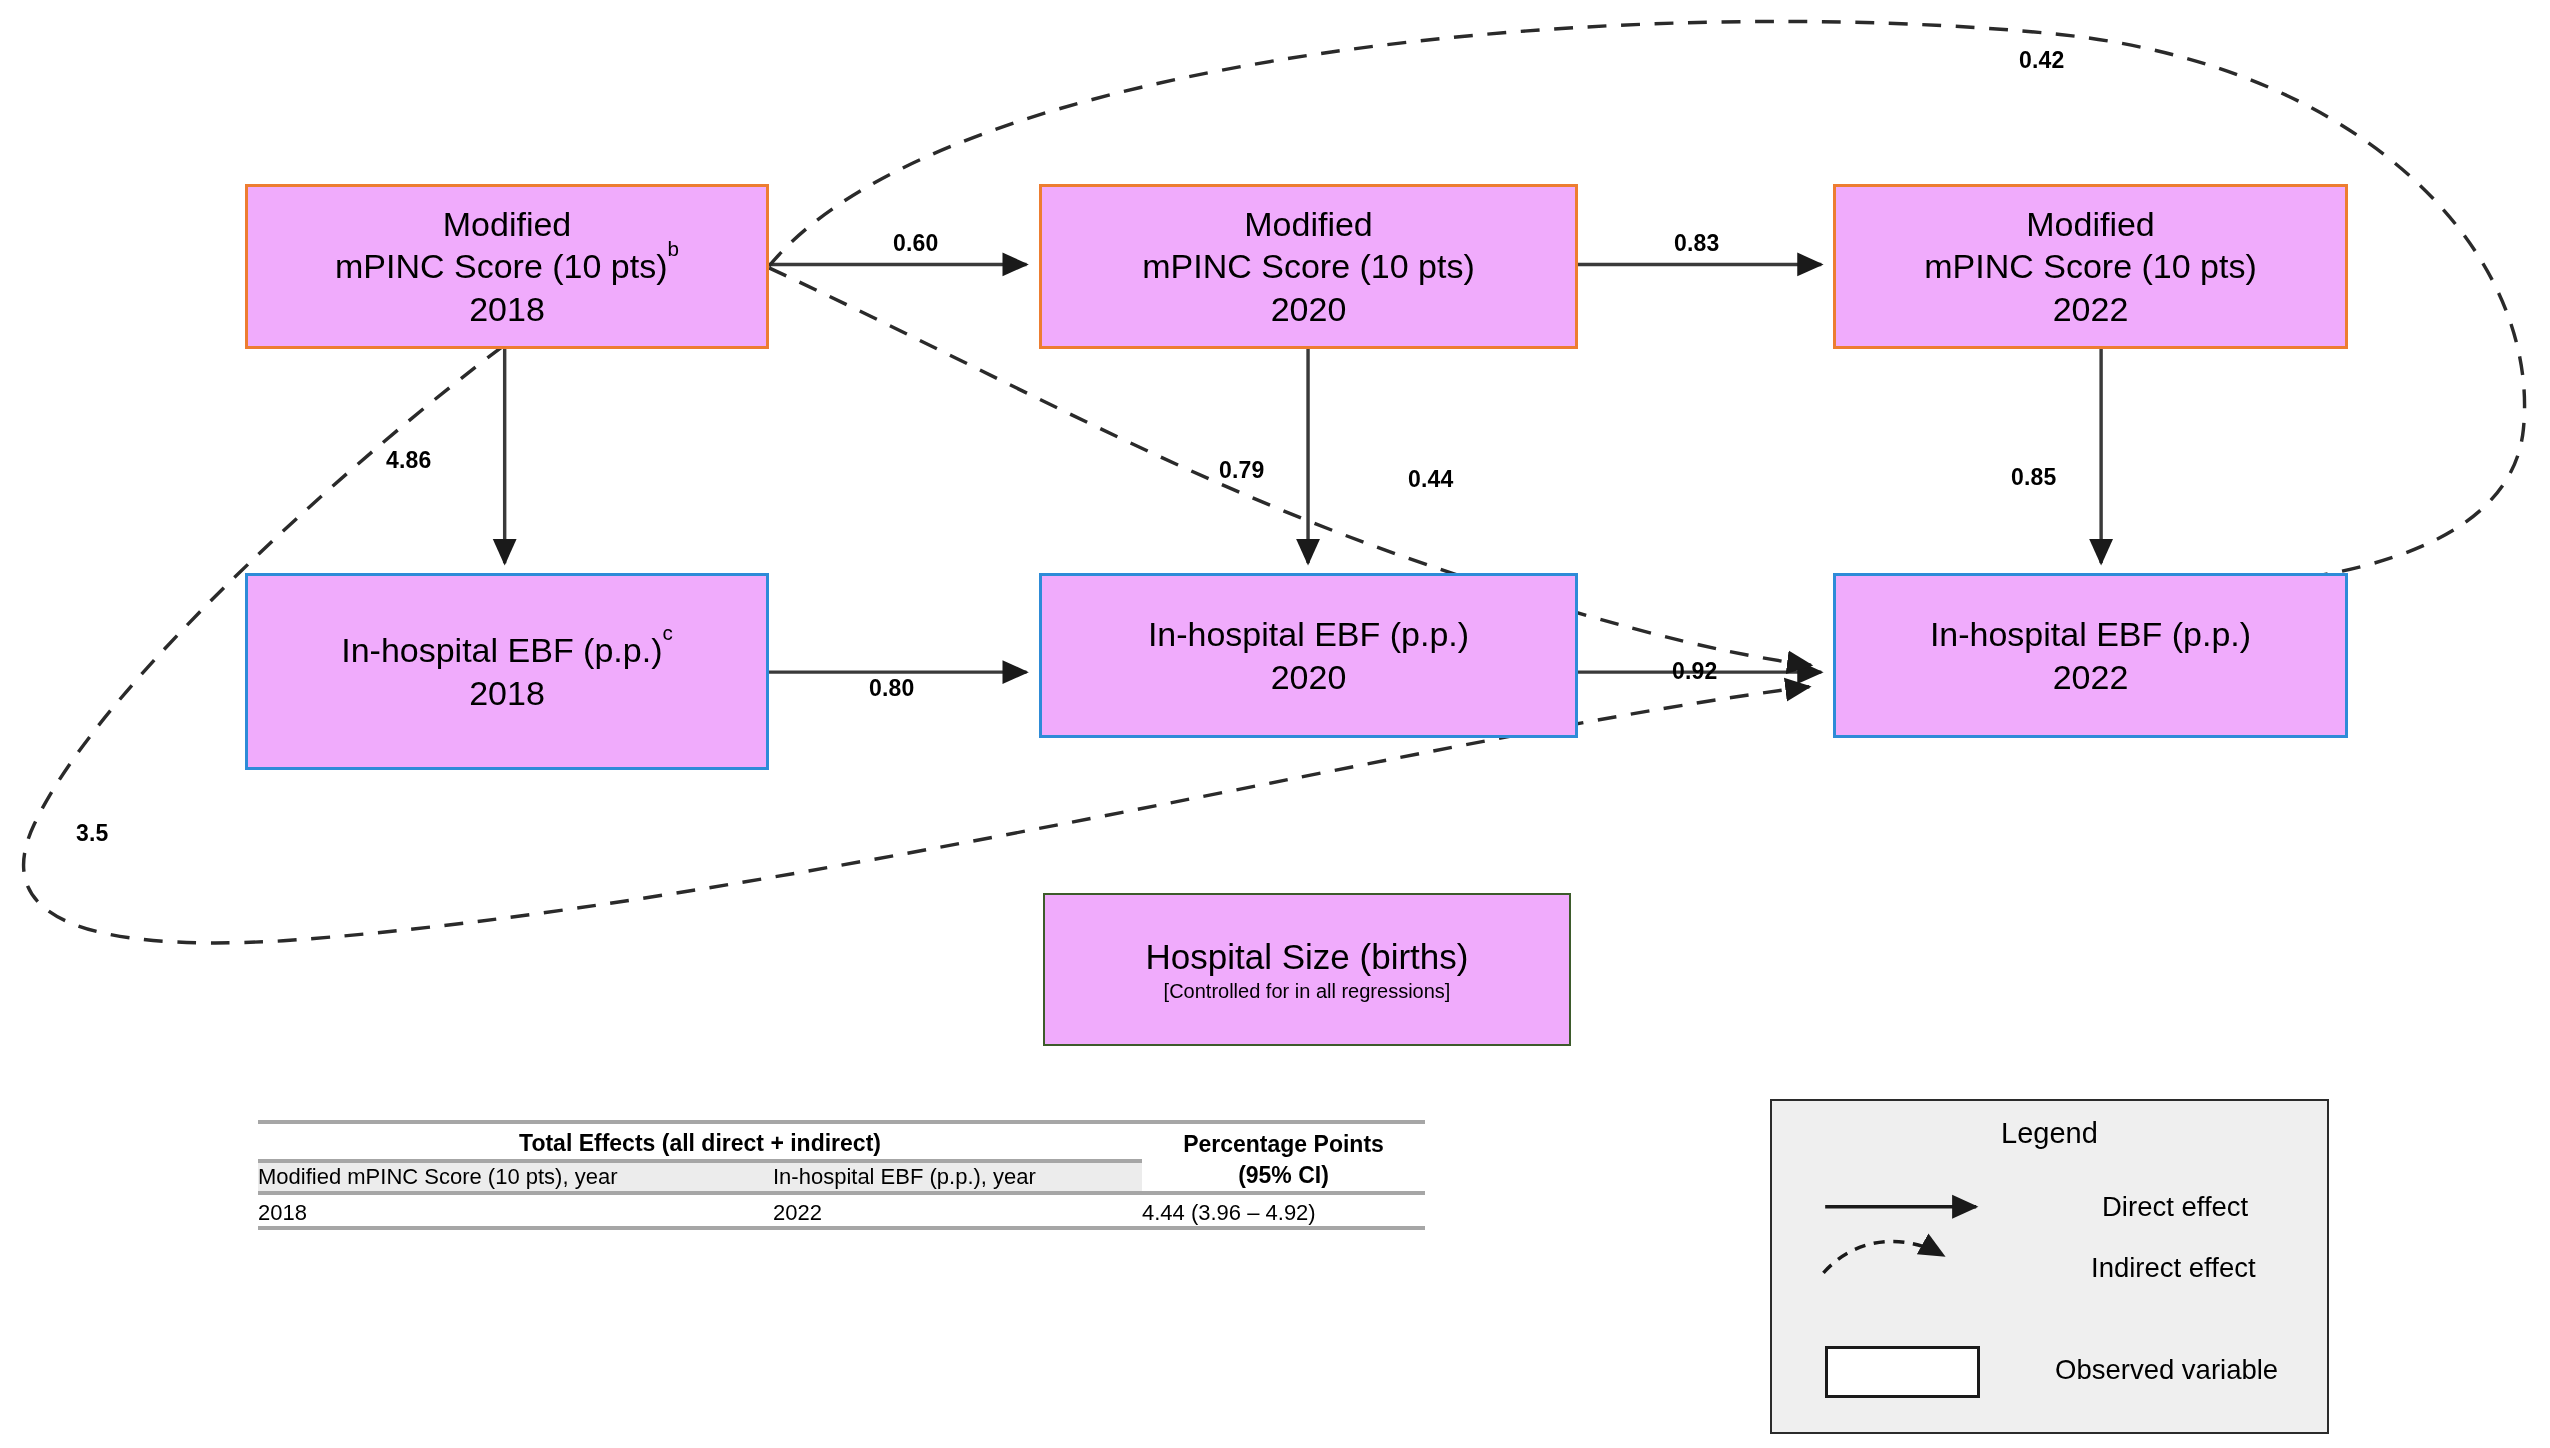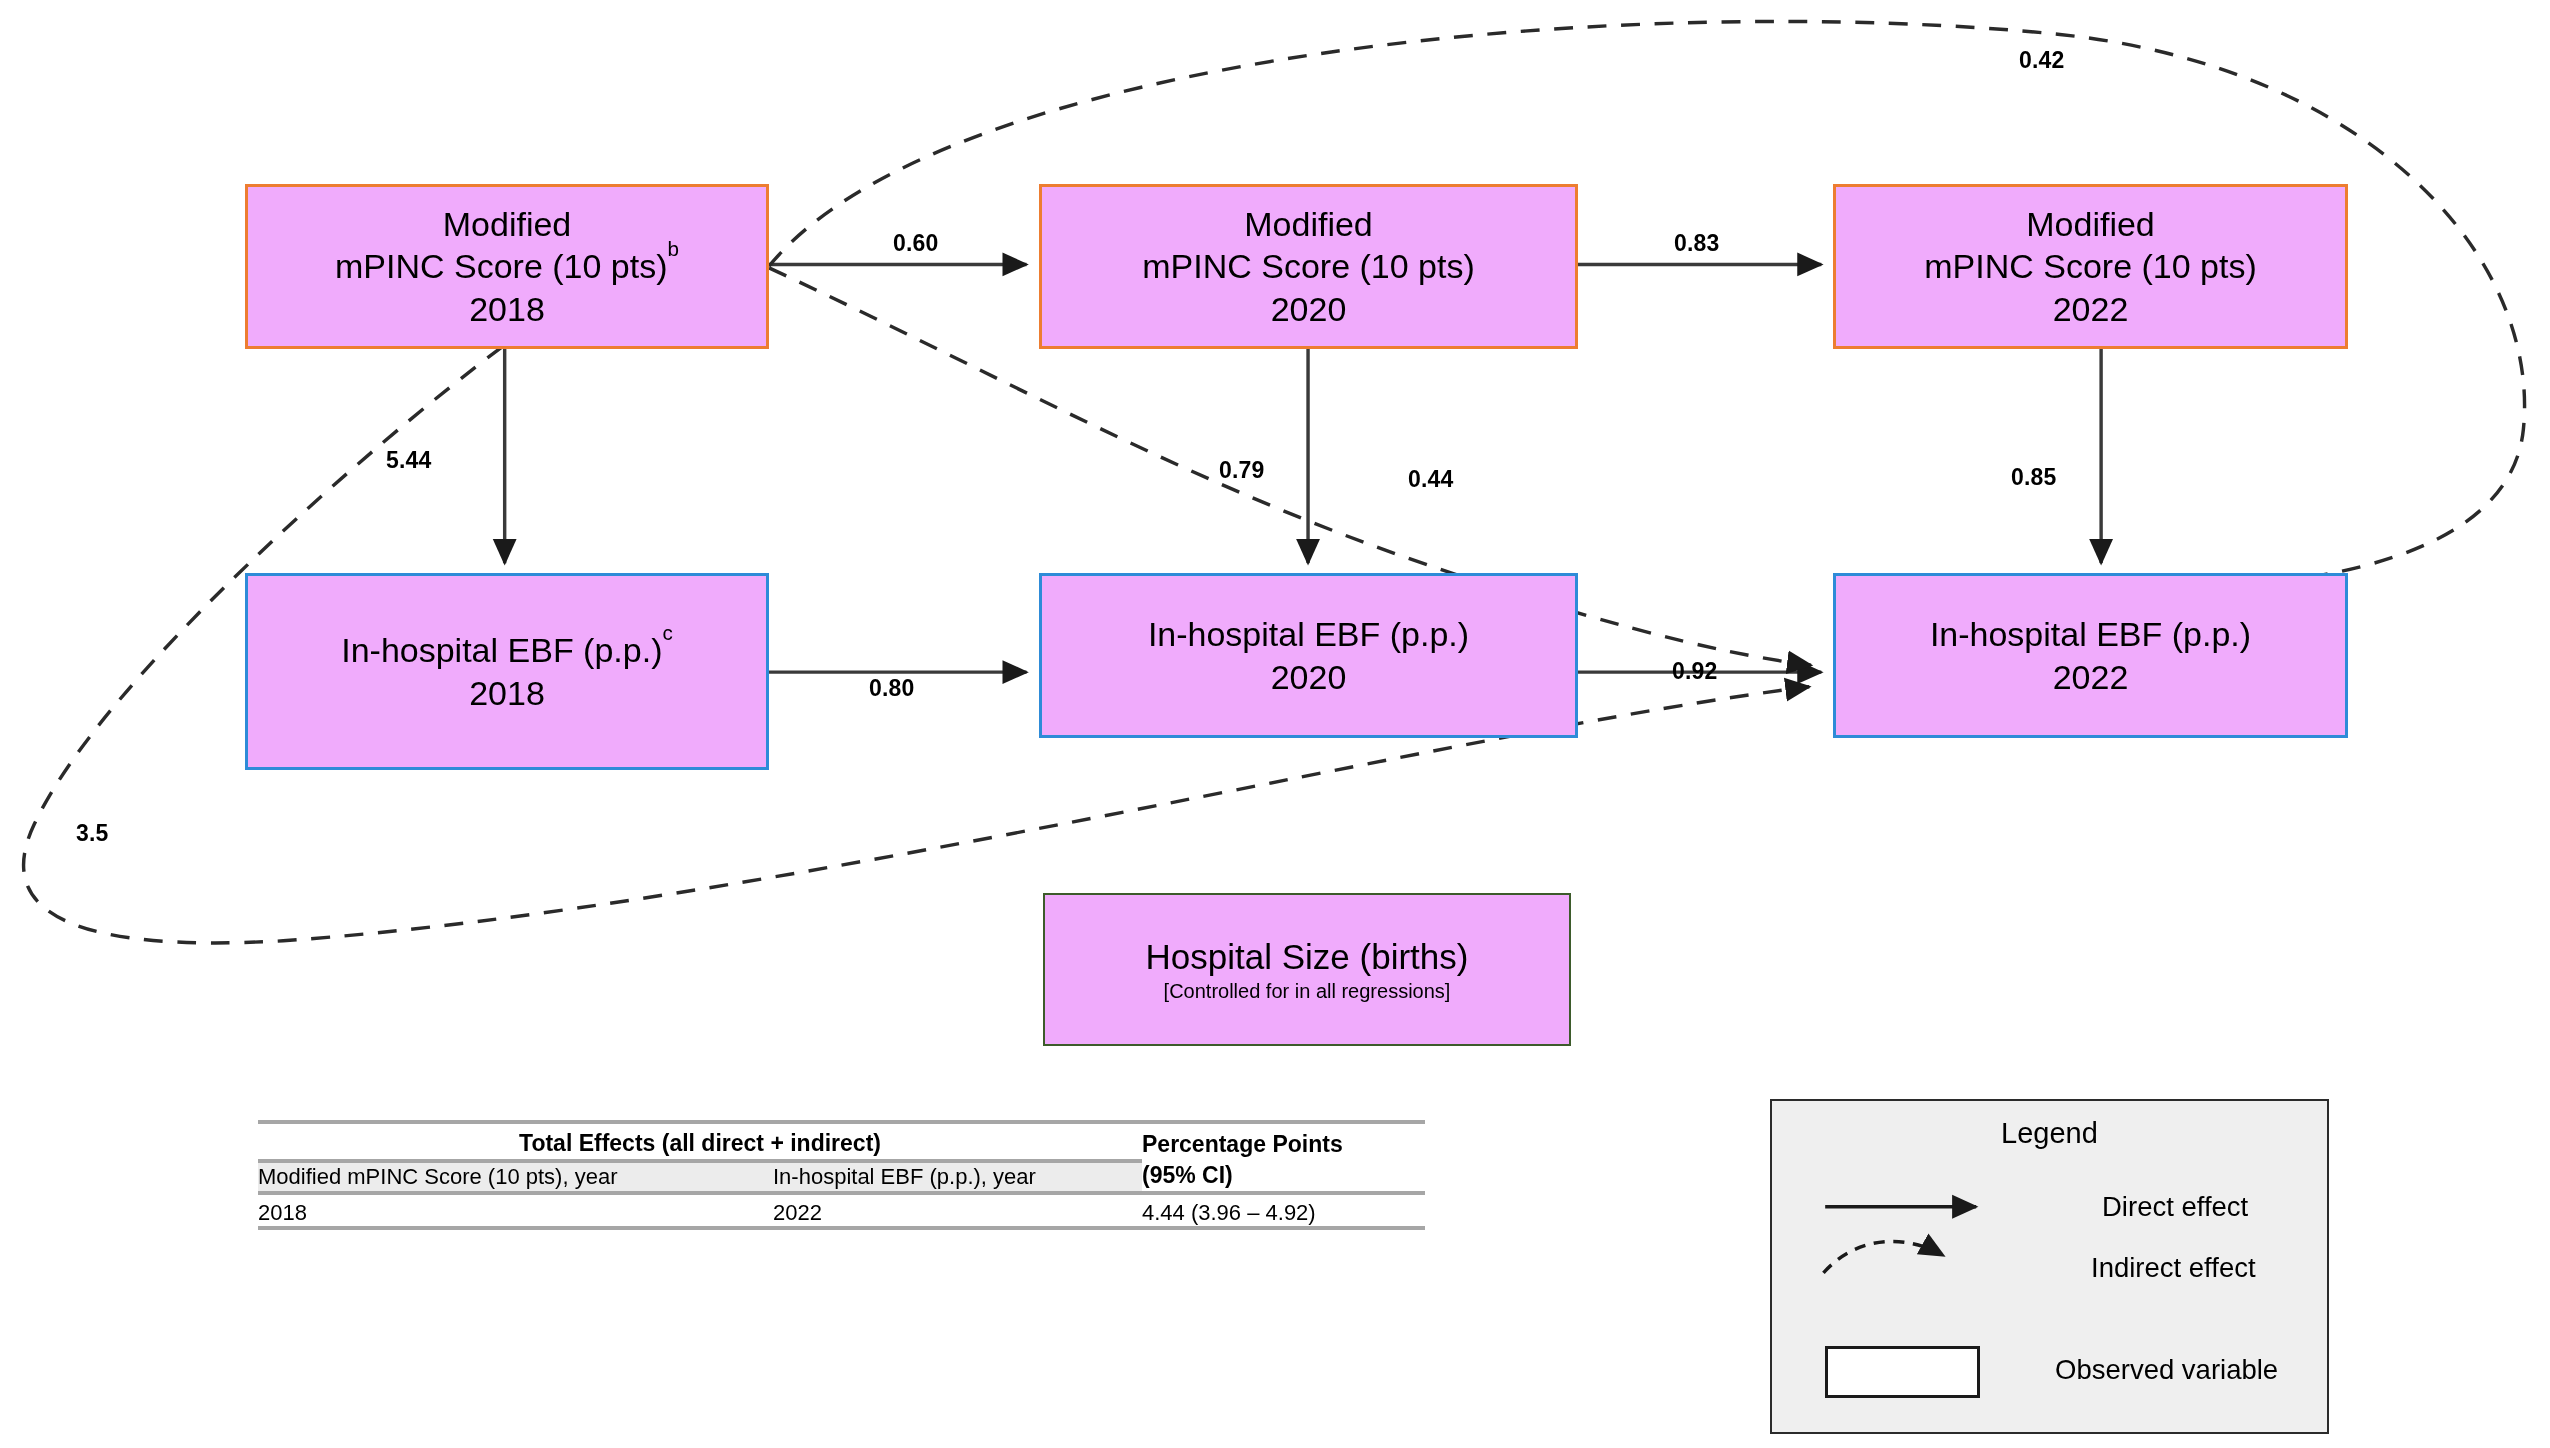"5.44" div.elabel { text: 5.44 -> 4.86 }
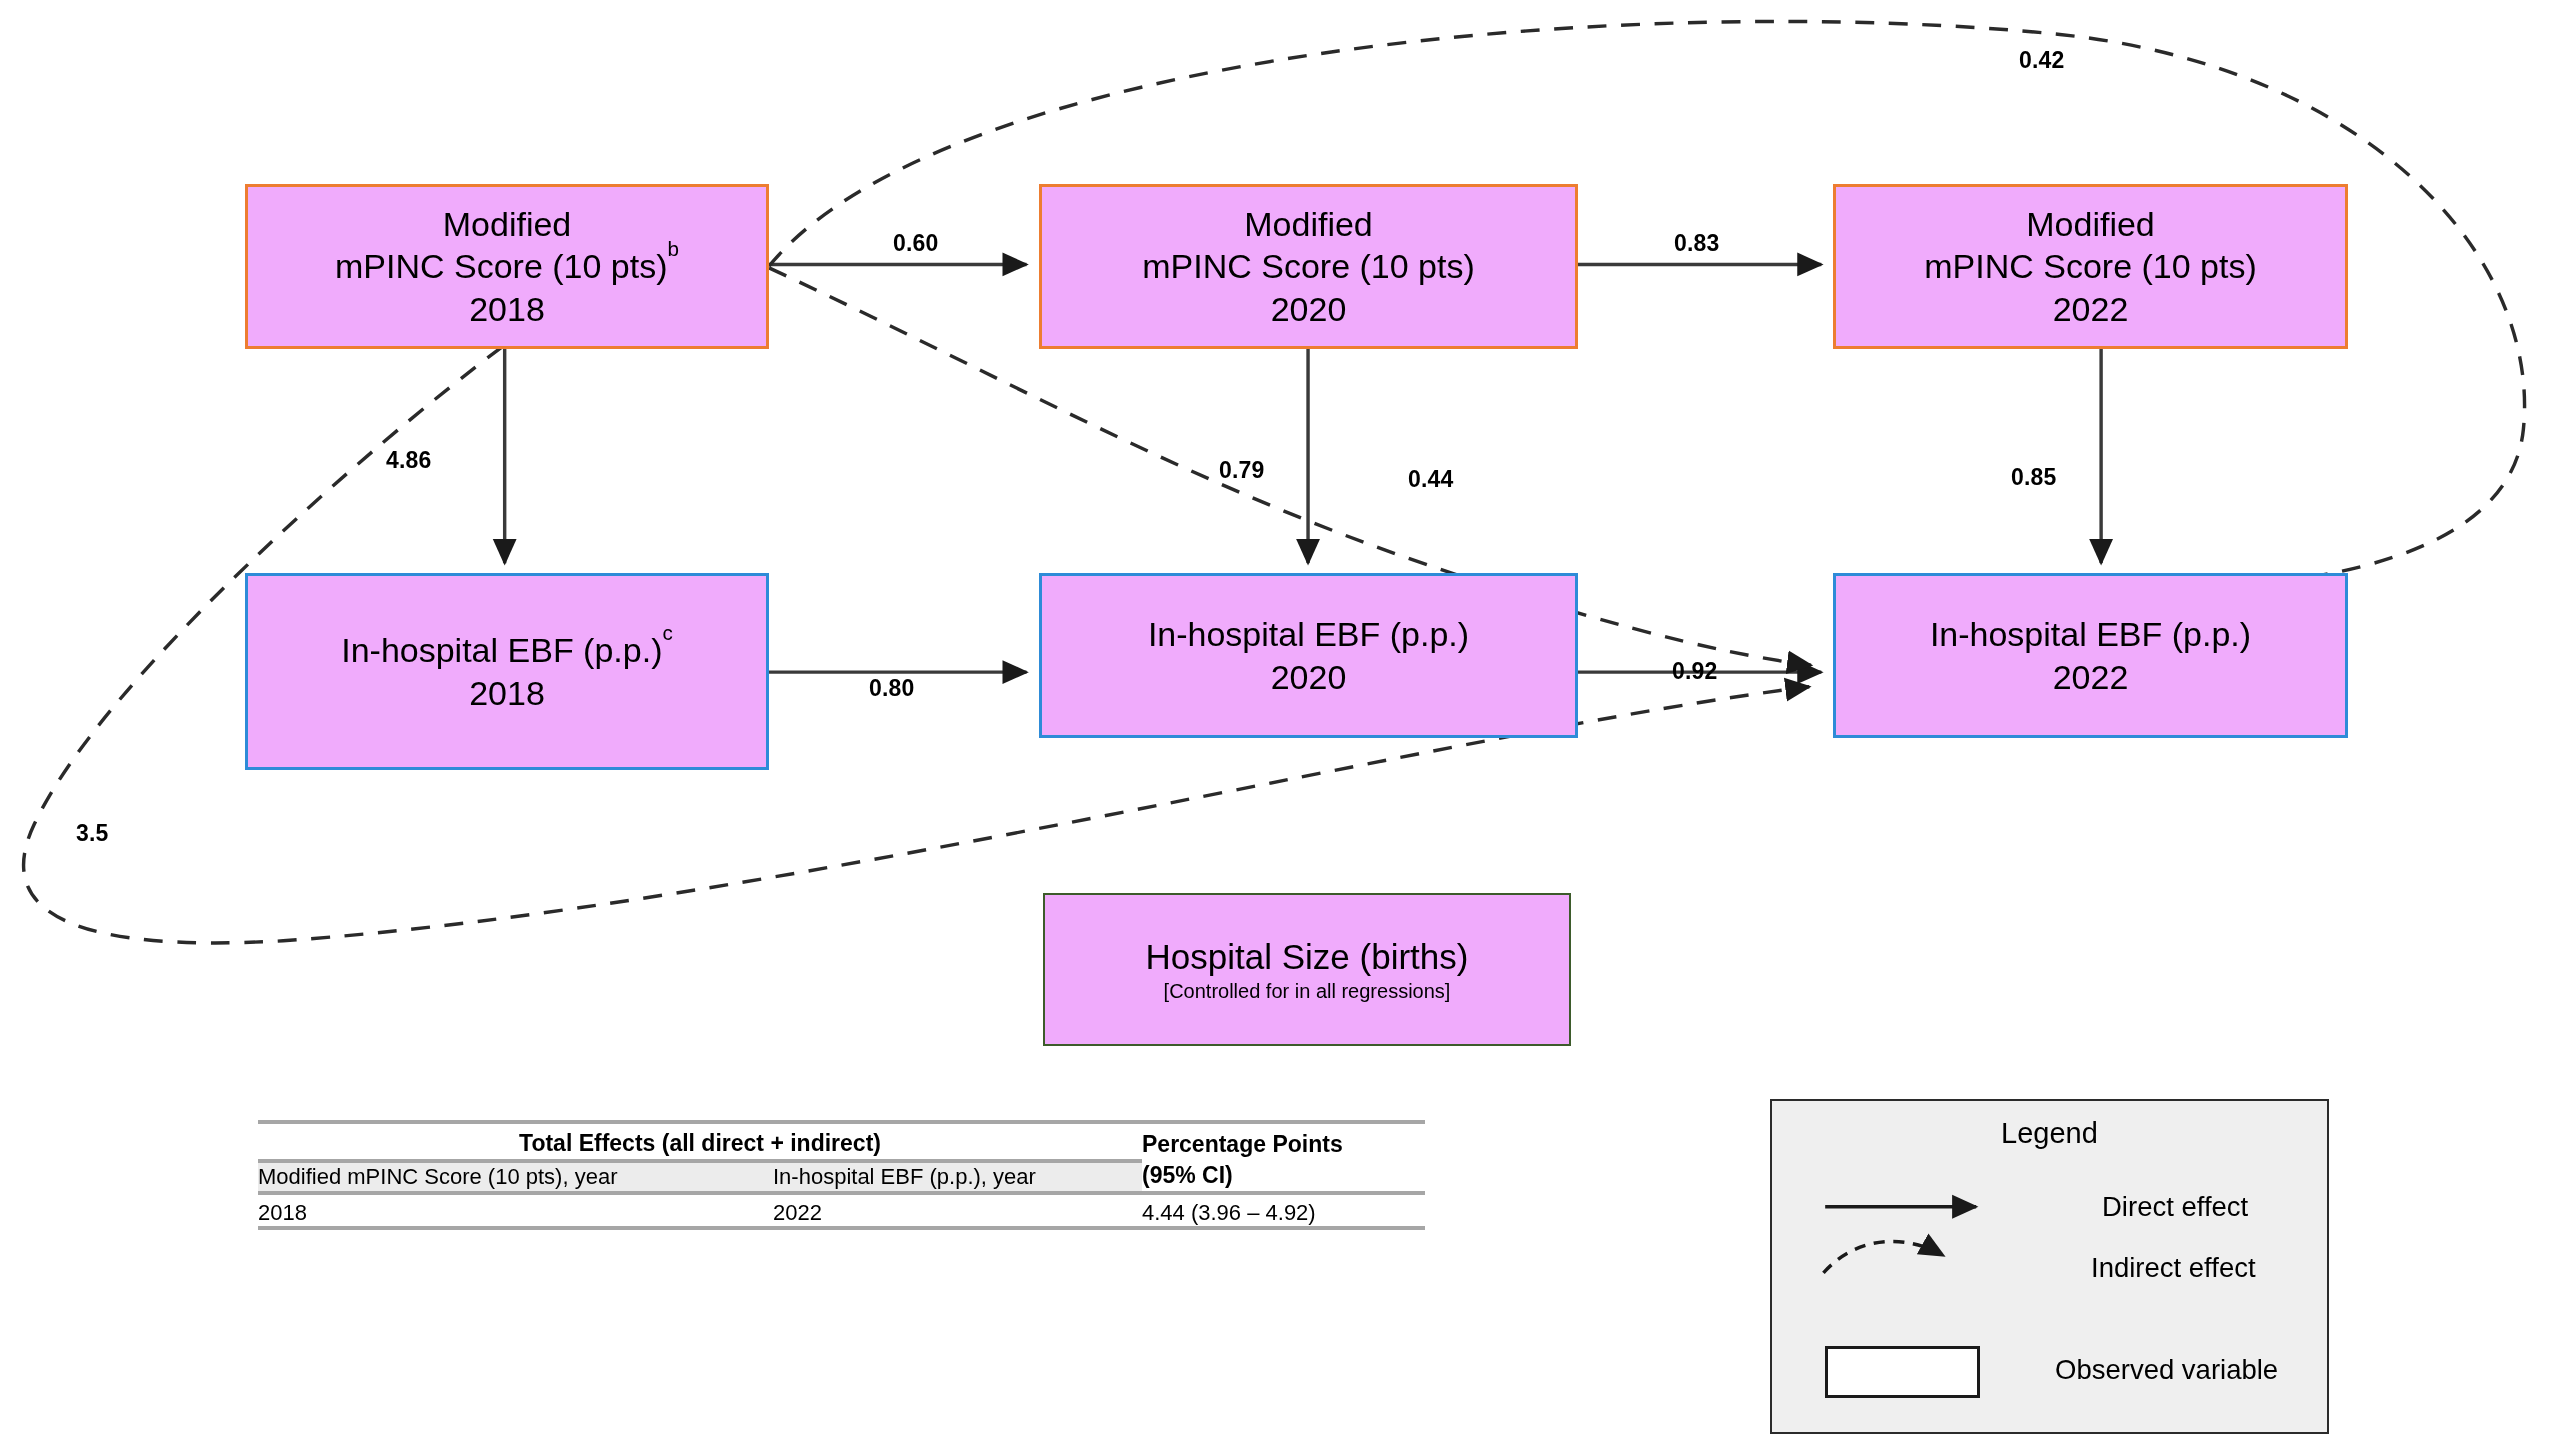"Percentage Points" .th-right { text-align: left -> center }
